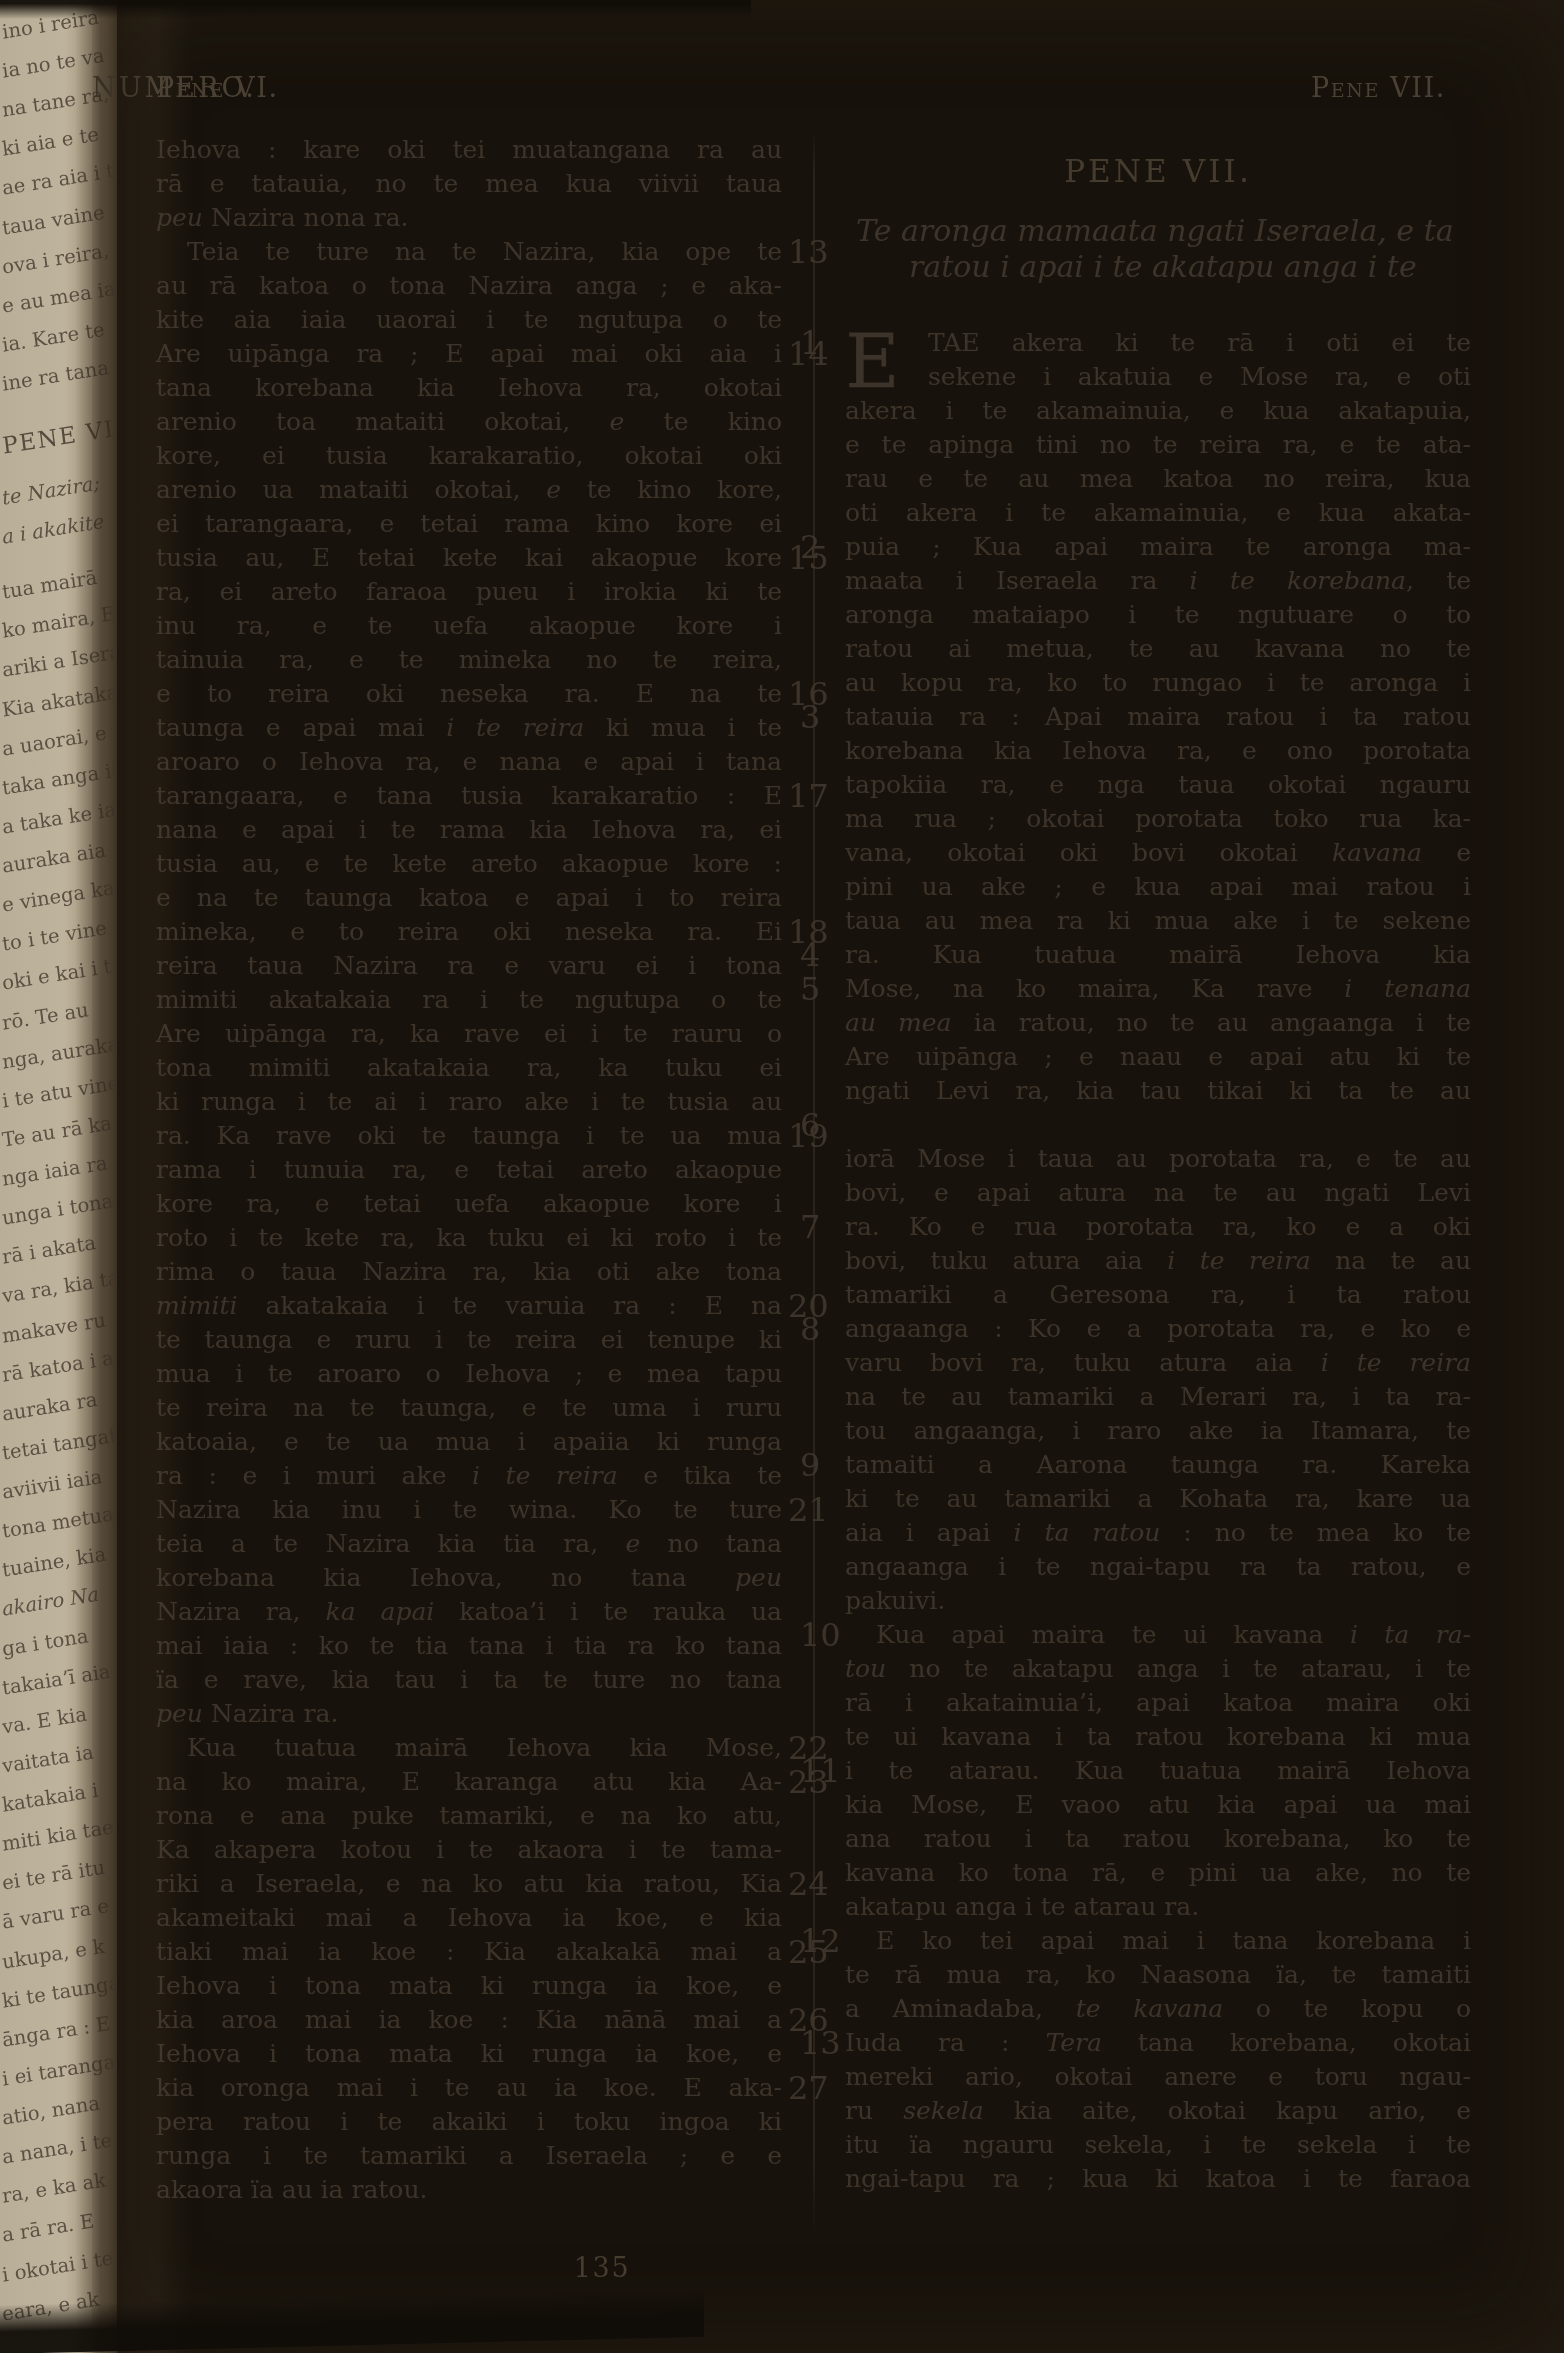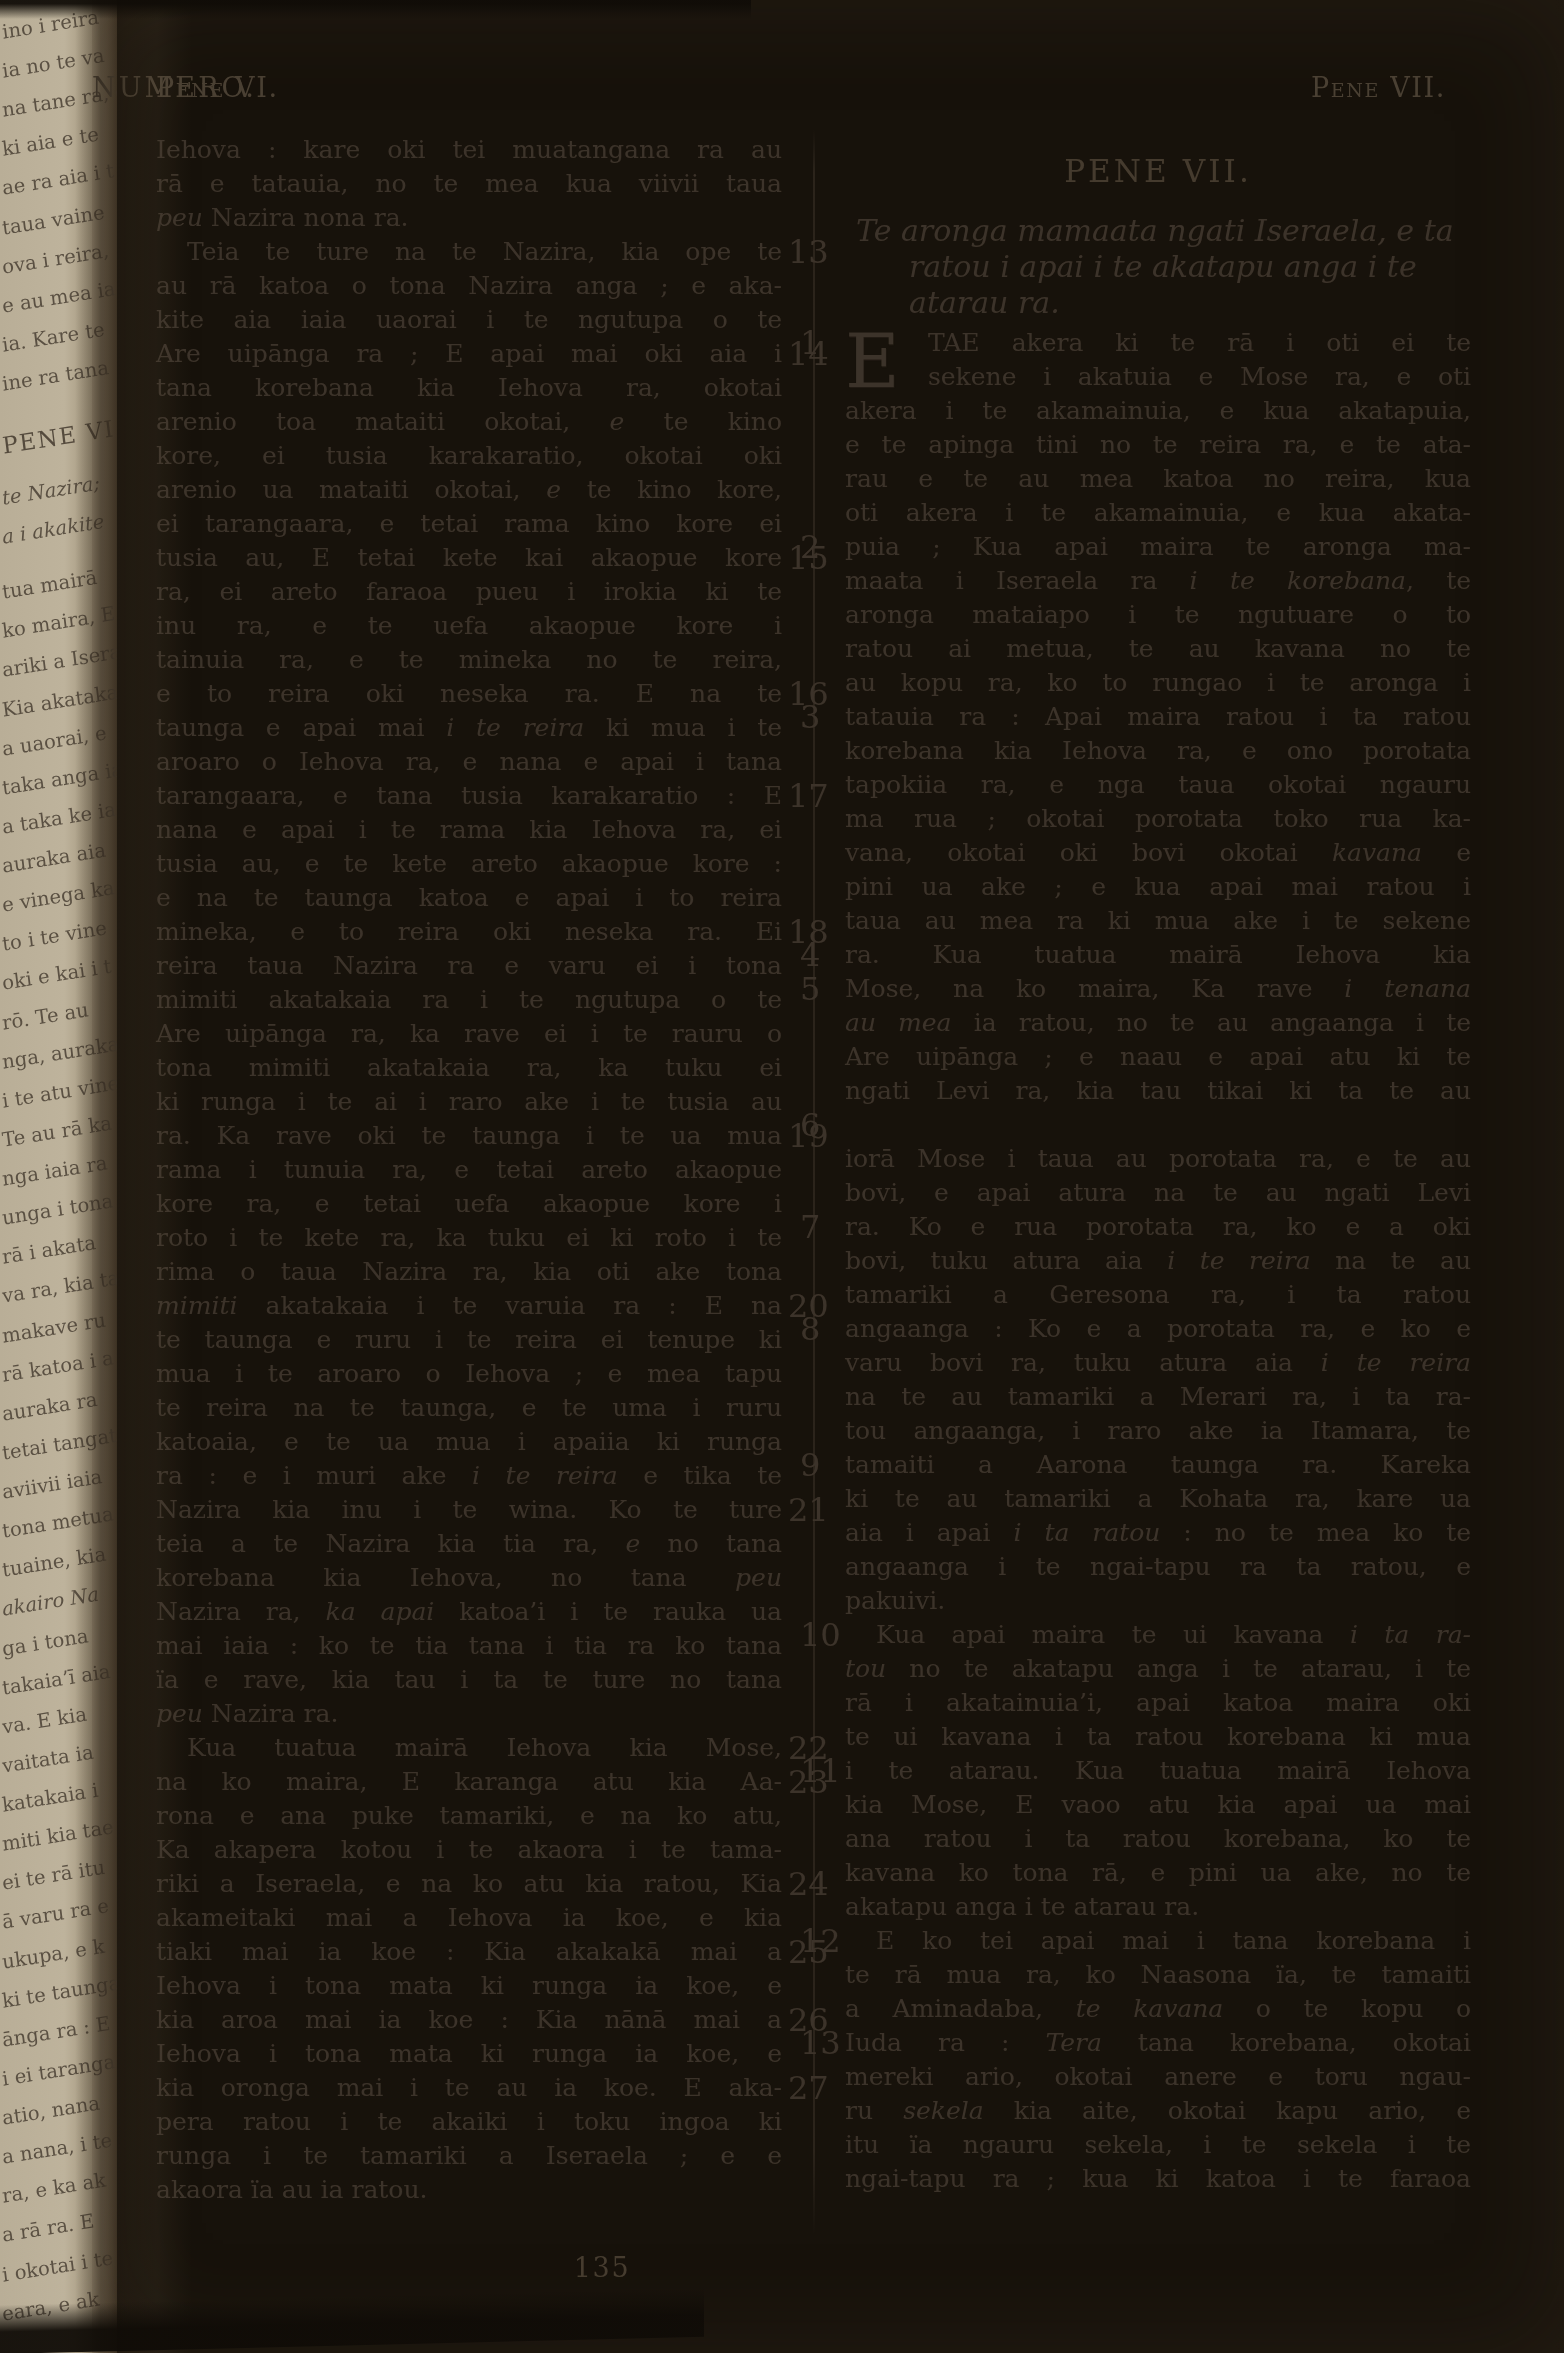"atarau ra." div.line { html: <div> <span>atarau ra.</span> </div> -> none }
